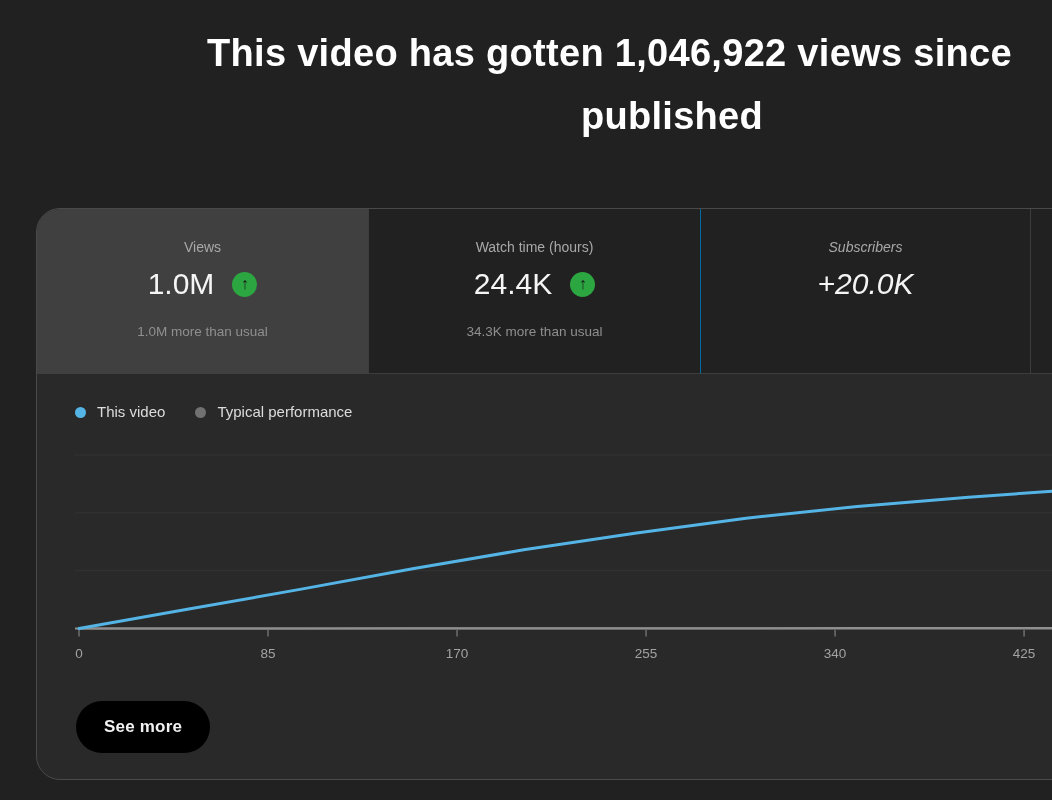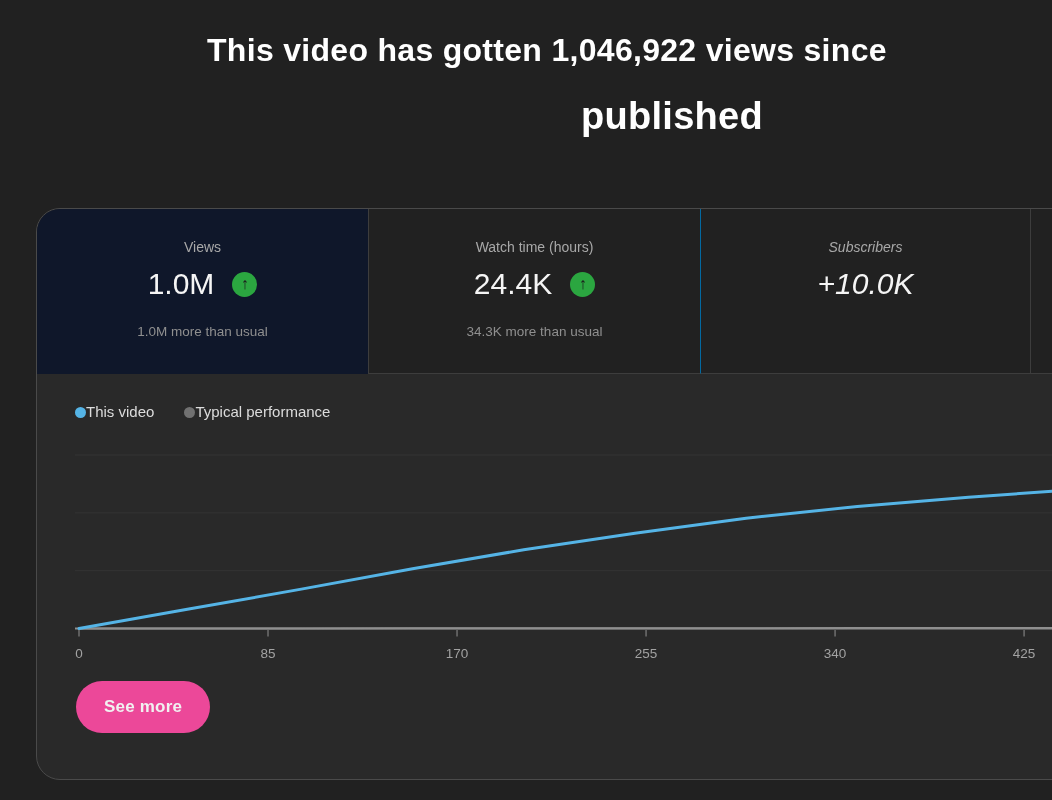"This video has gotten 1,046,922" .title-line1 { font-size: 32px -> 38px }
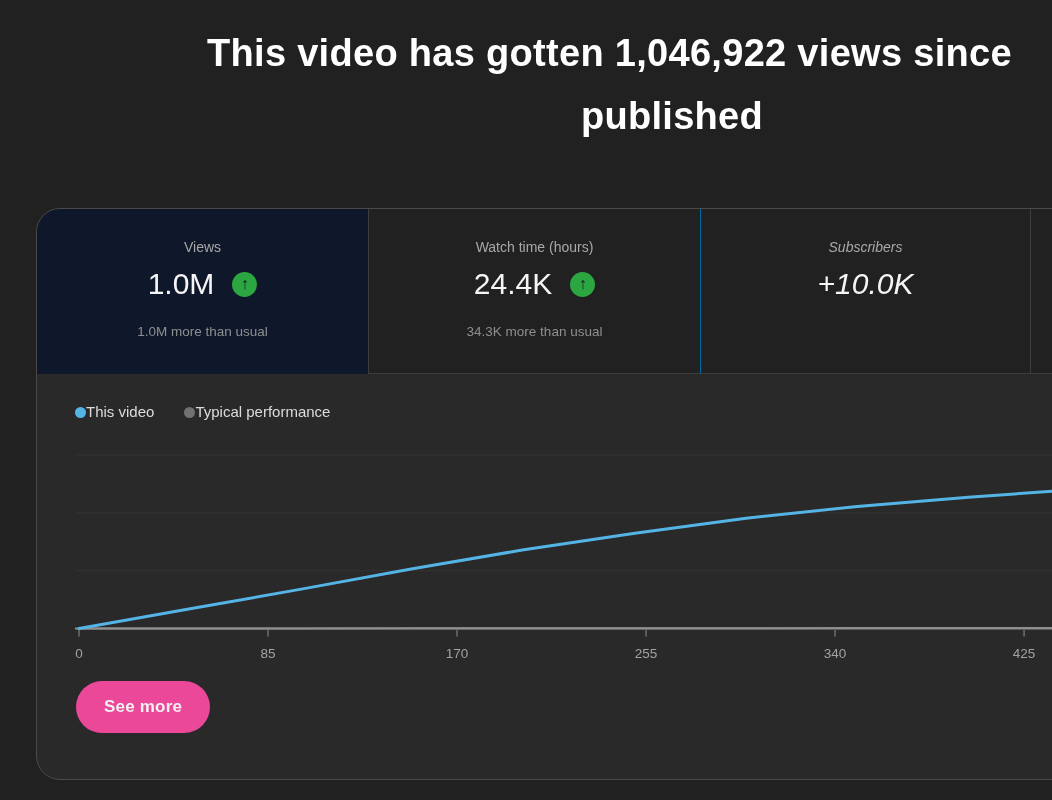"Views" .tab { background: #0f172a -> #404040 }
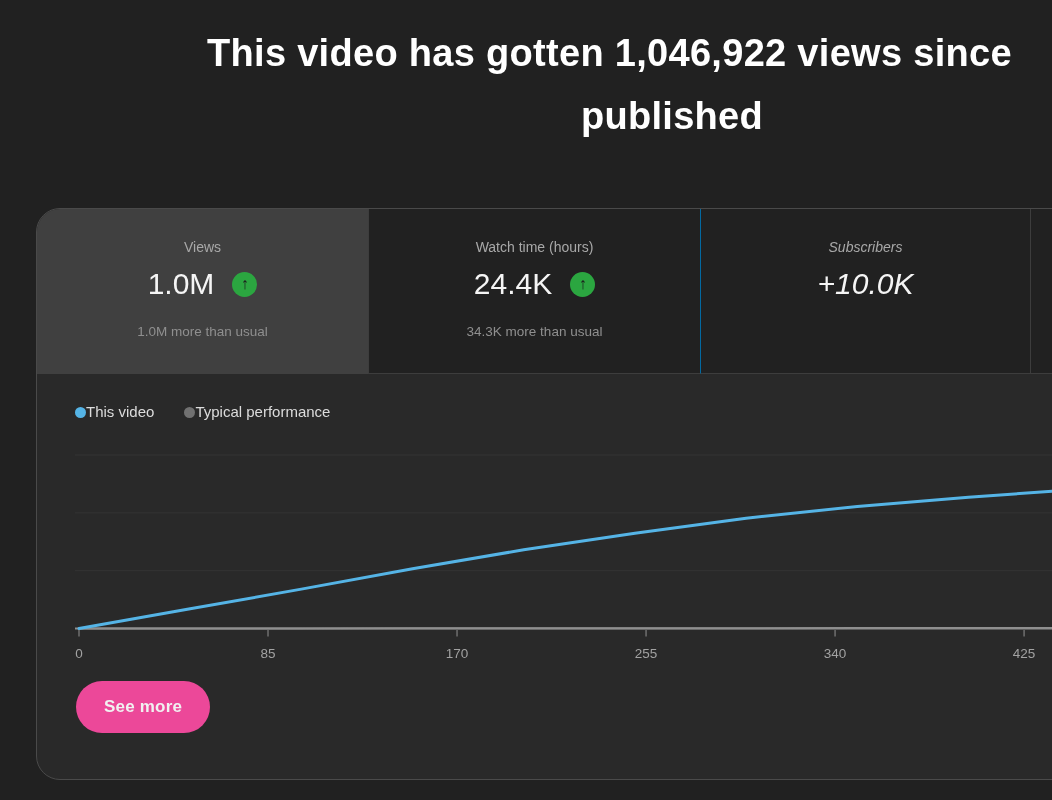"+10.0K" span.metric-value { text: +10.0K -> +20.0K }
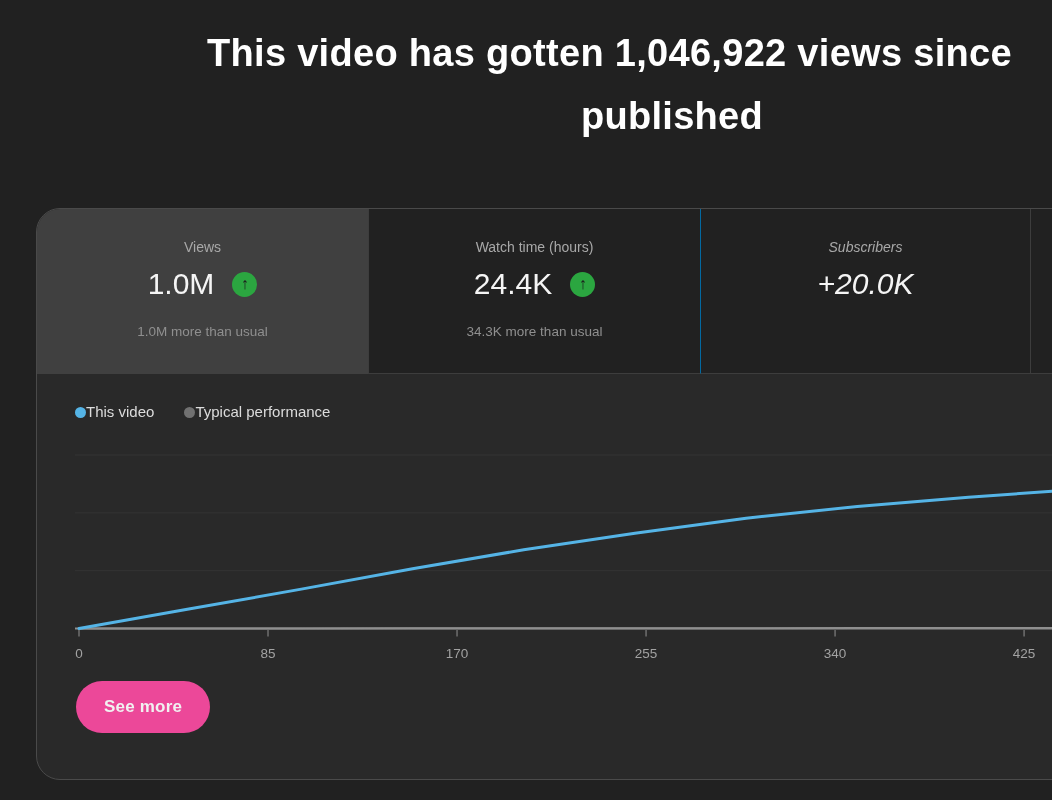"This video" .legend-item { gap: none -> 11px }
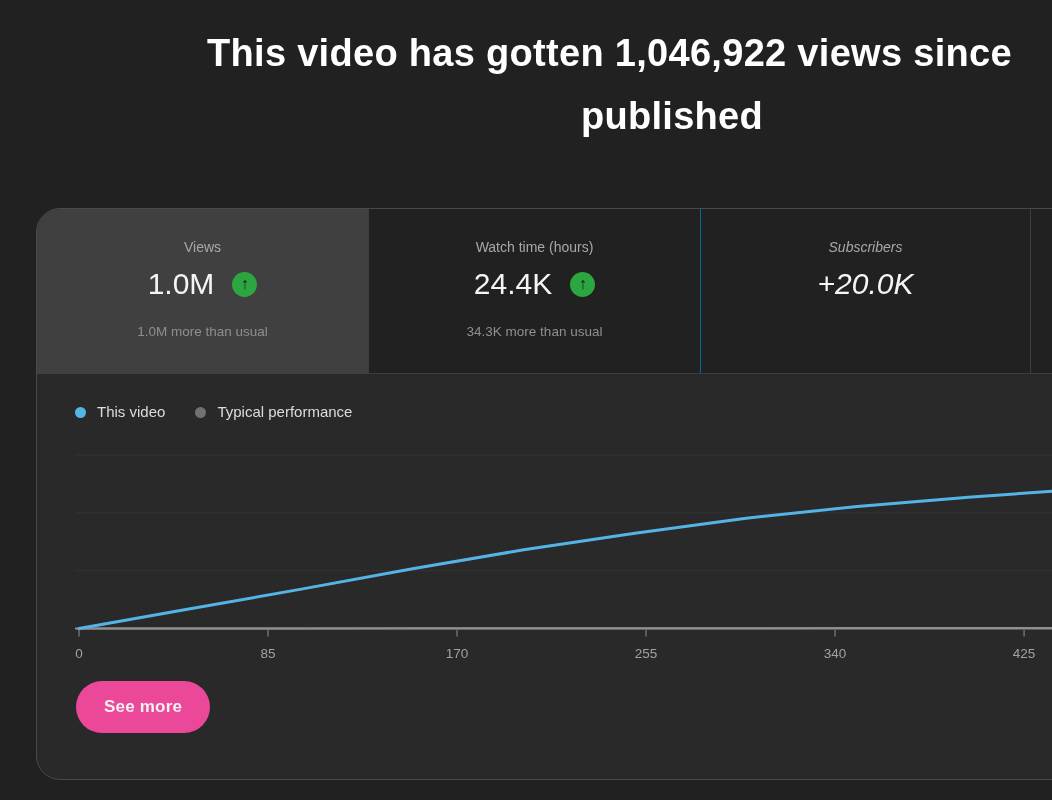"See more" .see-more { background: #ec4899 -> #000000; top: 472px -> 492px }
